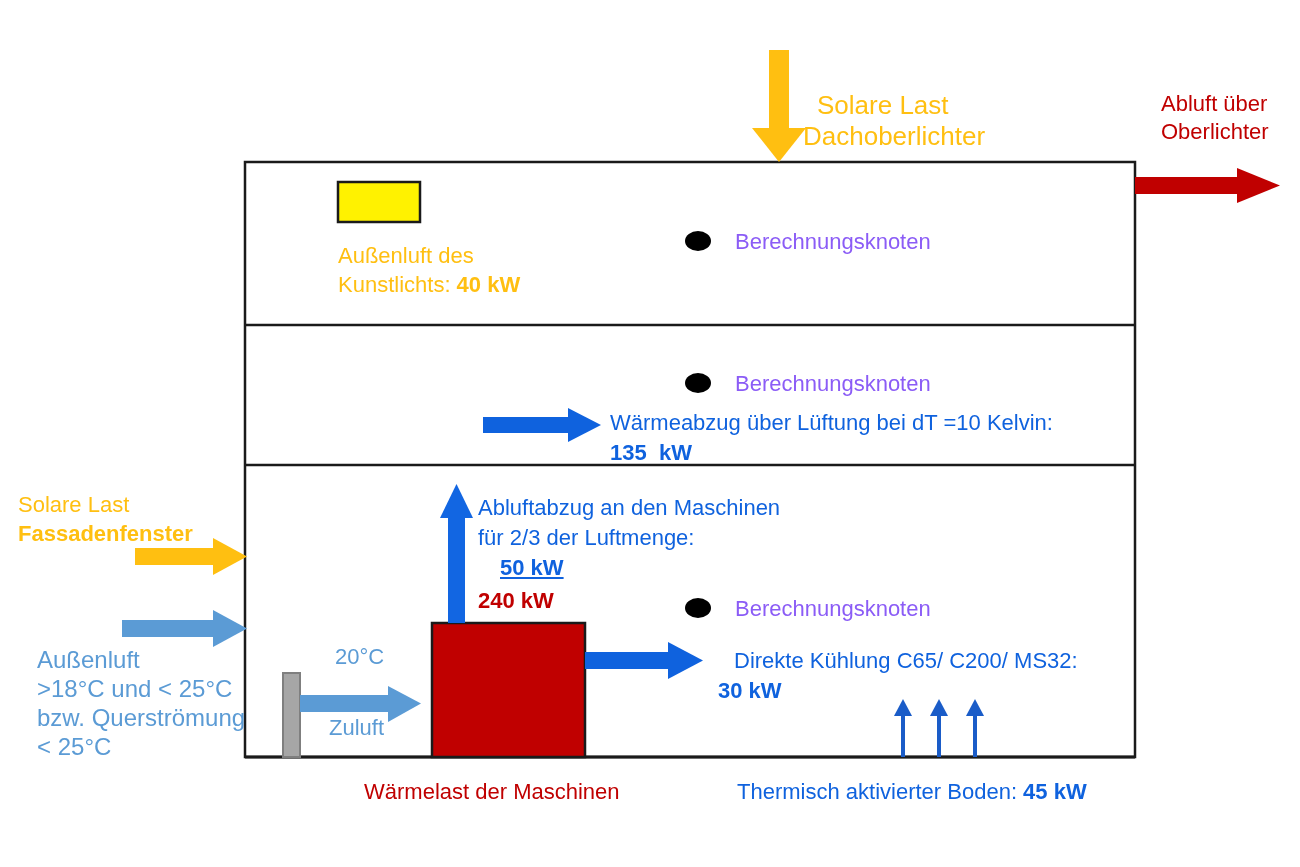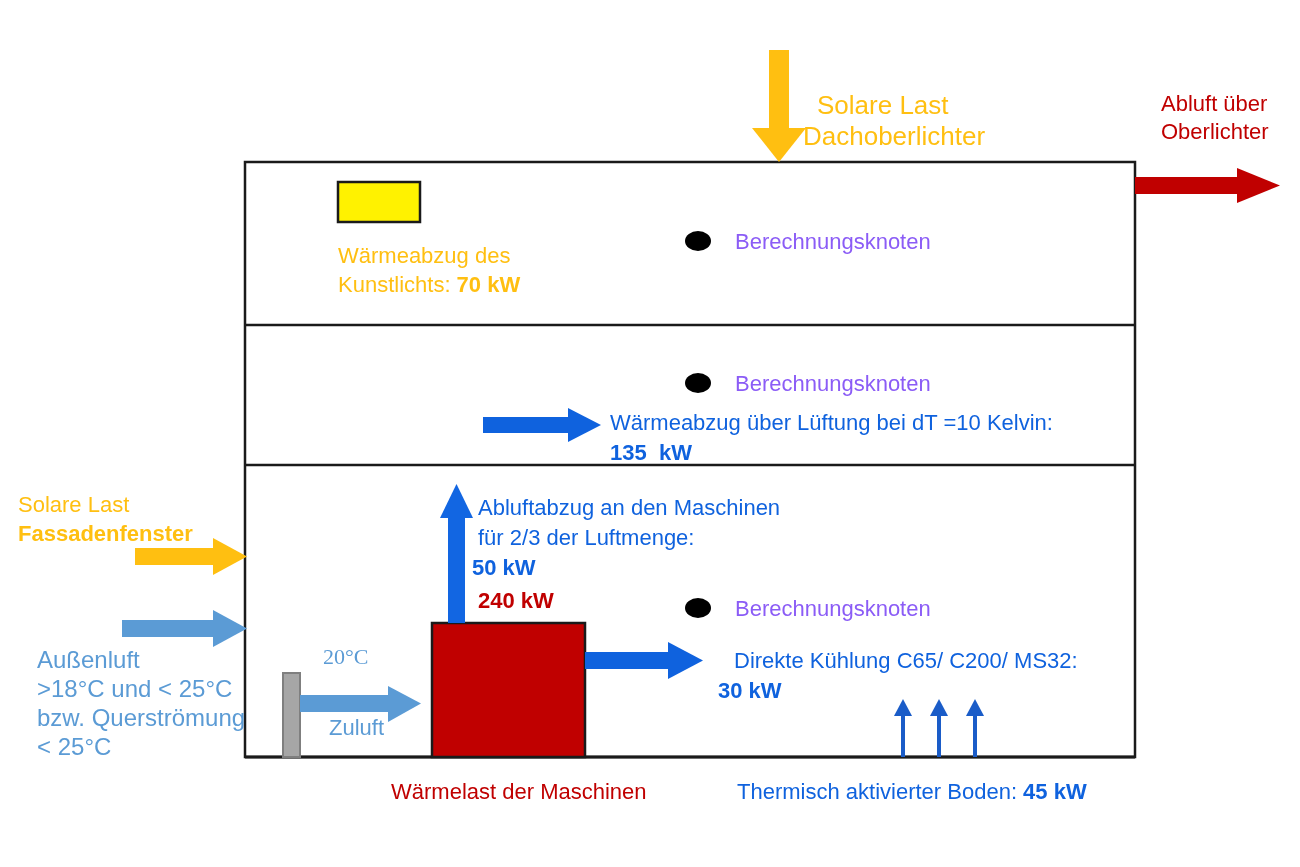"Wärmeabzug des" div.txt { text: Wärmeabzug -> Außenluft }
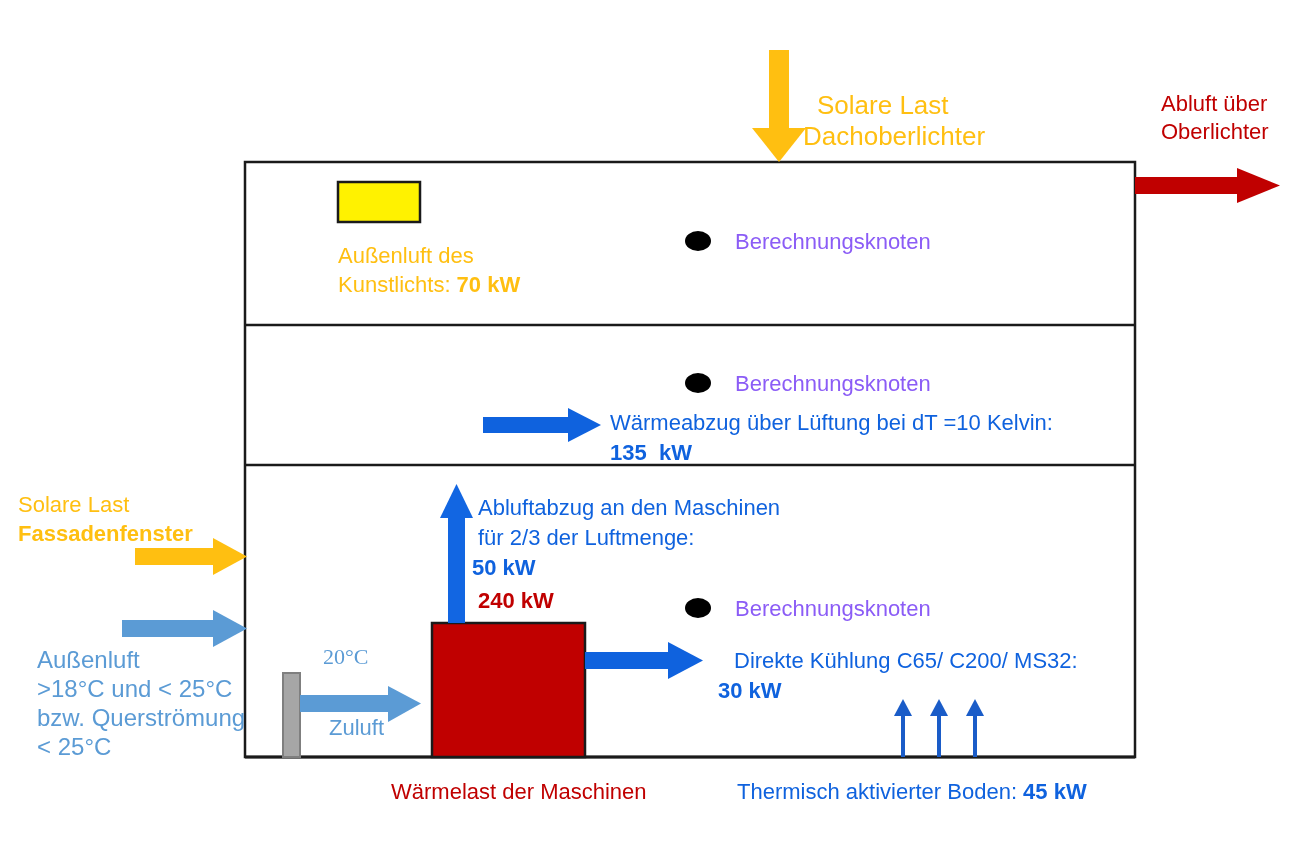"70 kW" span.b { text: 70 -> 40 }
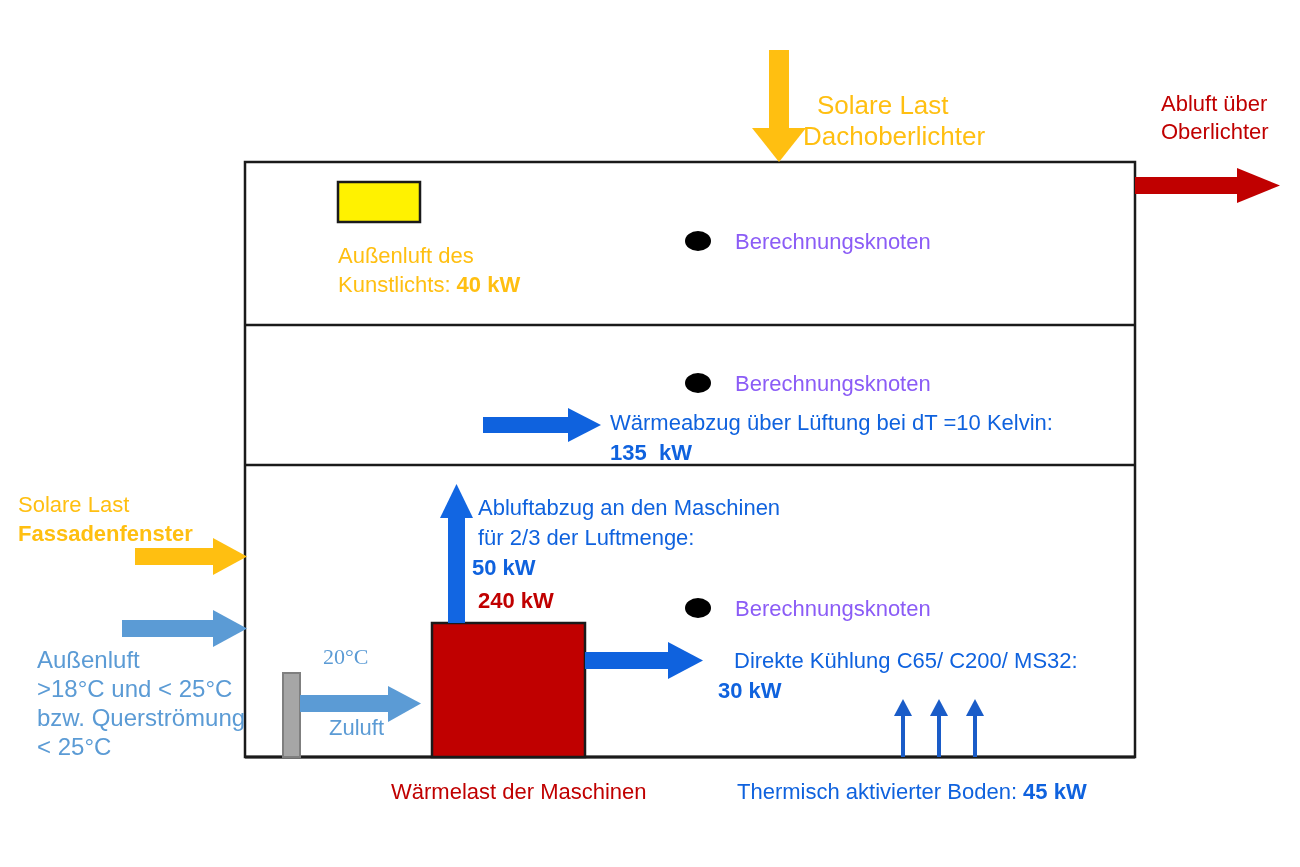"50 kW" div.txt { left: 472px -> 500px; text-decoration: none -> underline }
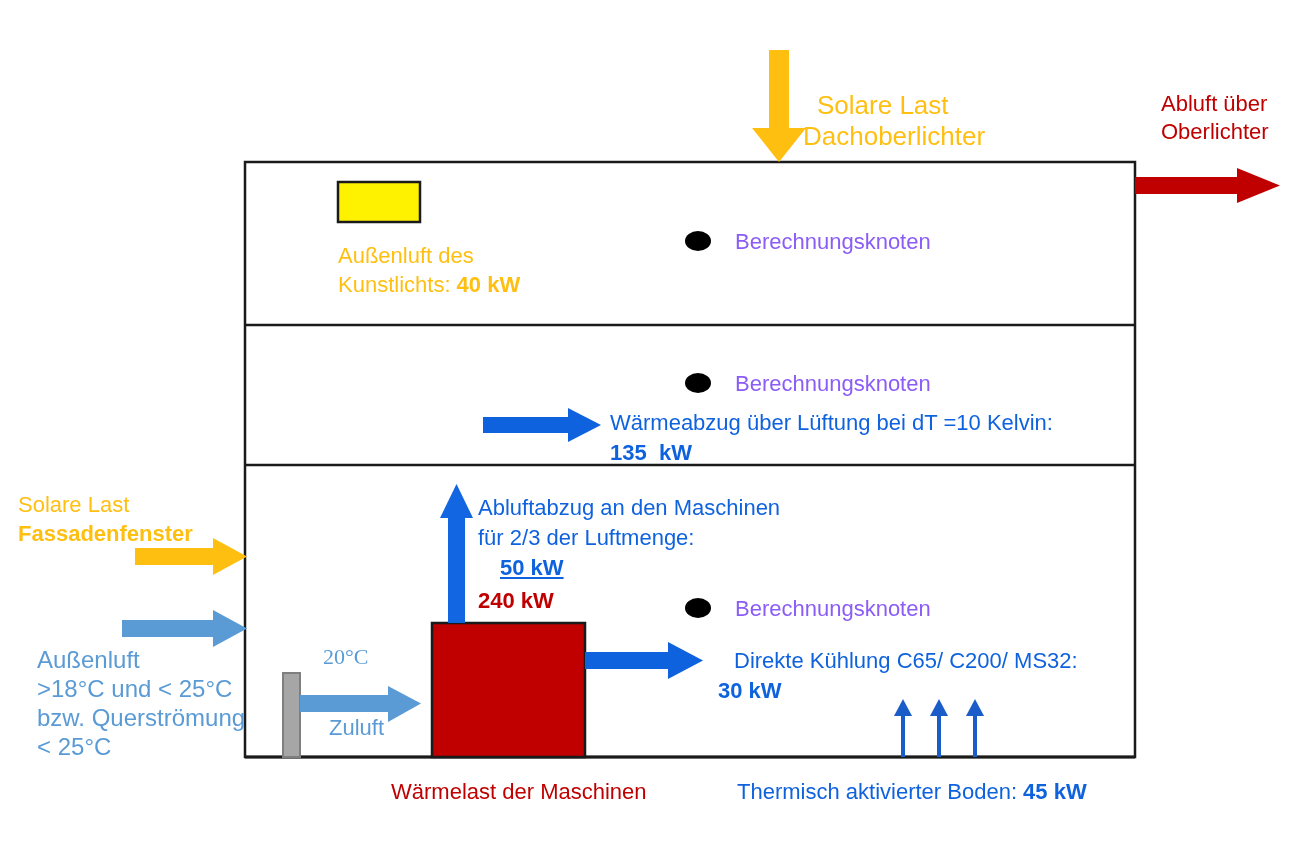"20°C" div.txt { font-family: Liberation Serif, serif -> none; left: 304px -> 316px }
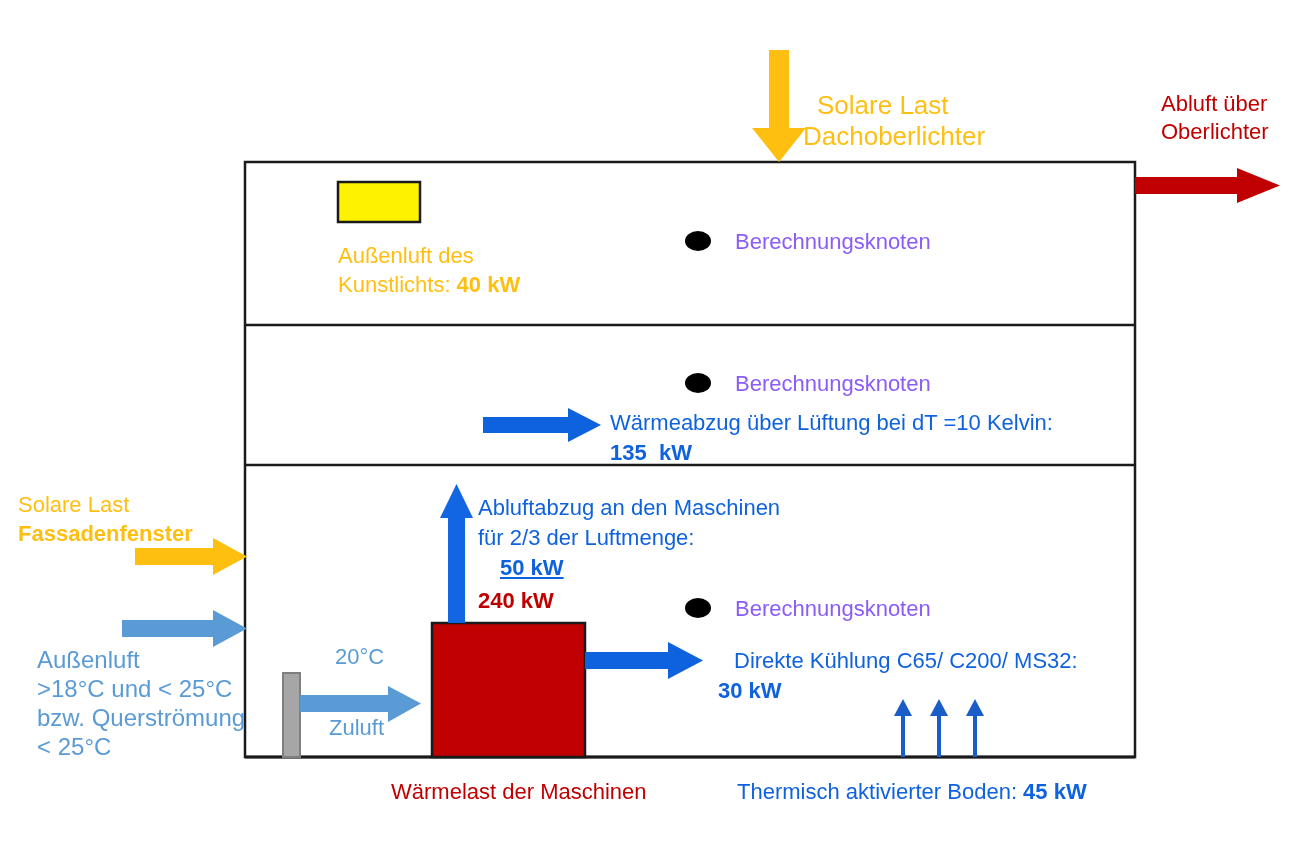"Wärmelast der Maschinen" div.txt { left: 391px -> 364px }
